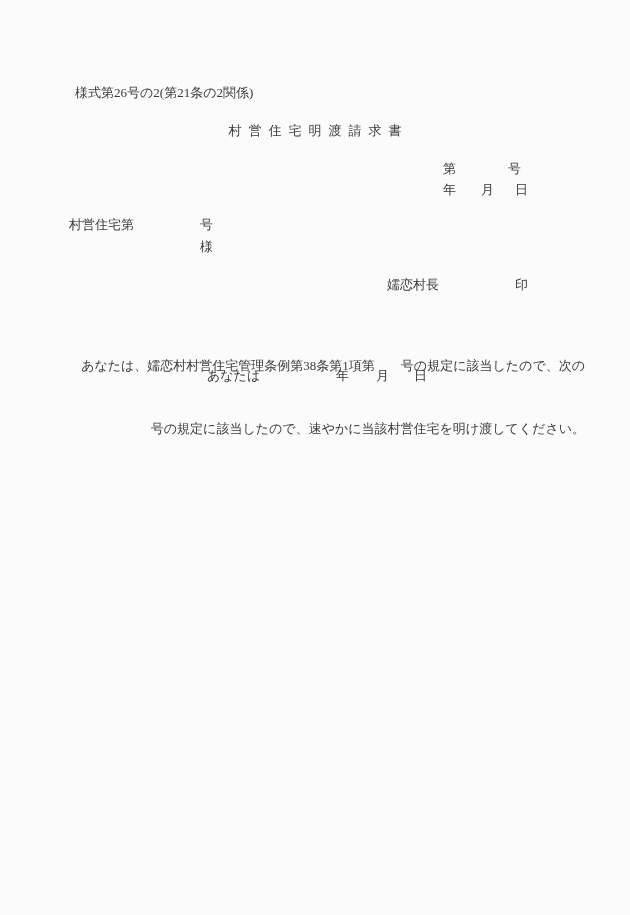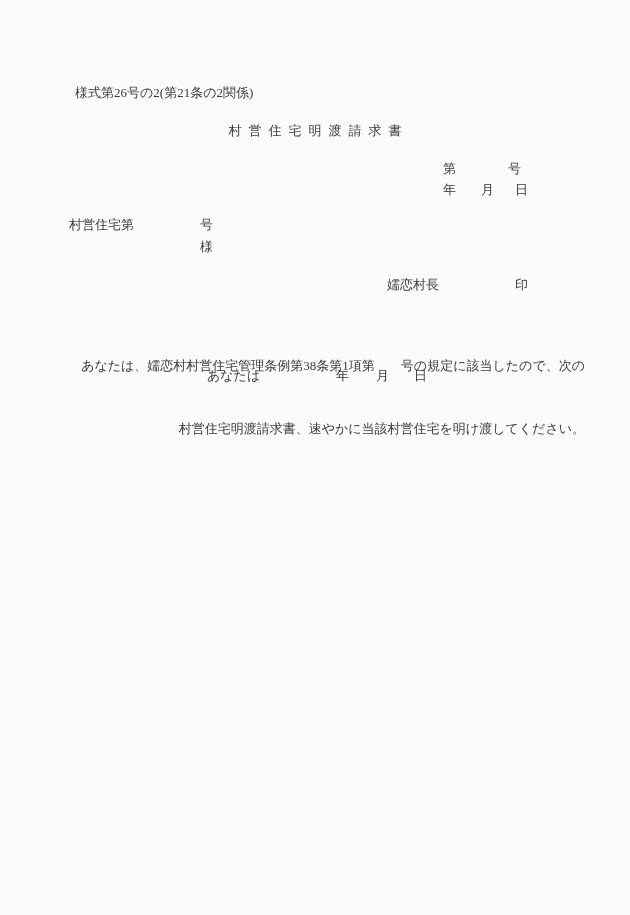"村営住宅明渡請求書、速やかに当該村営住宅を明け渡してください。" div.body-line { text: 村営住宅明渡請求書 -> 号の規定に該当したので }
